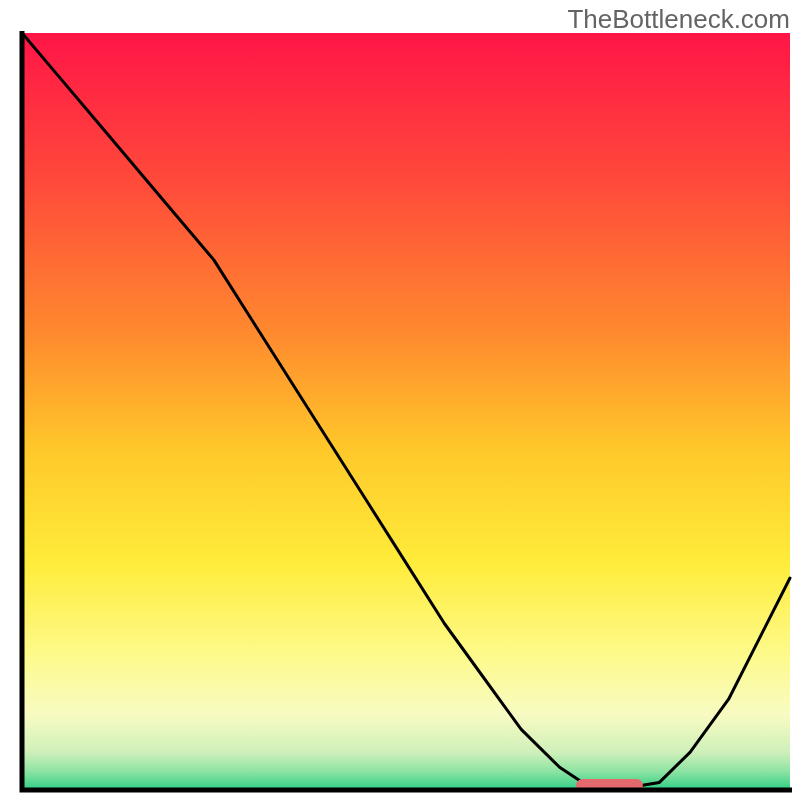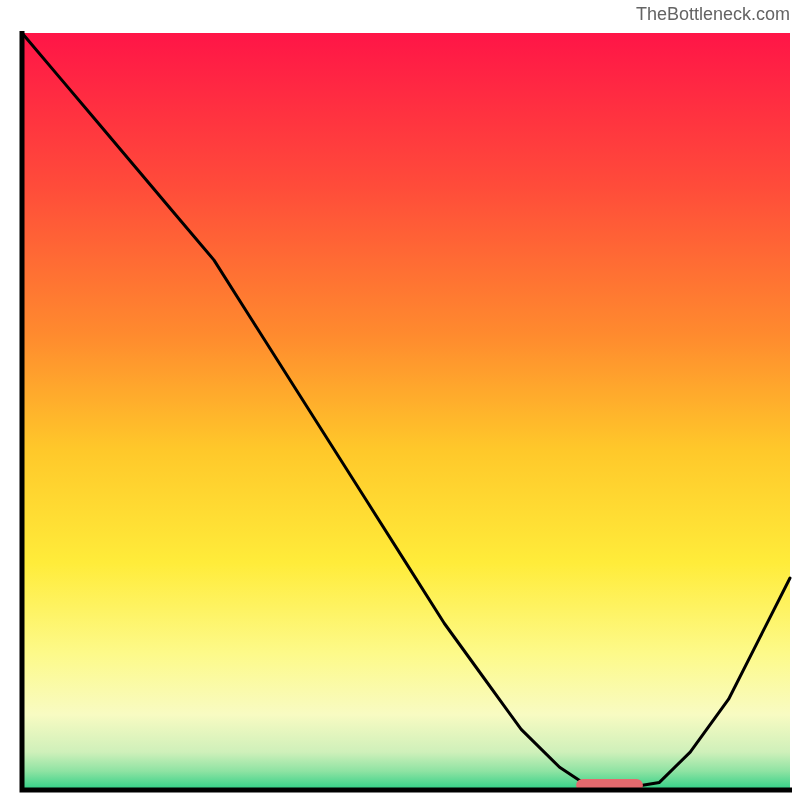"TheBottleneck.com" .watermark { font-size: 18px -> 26px }
